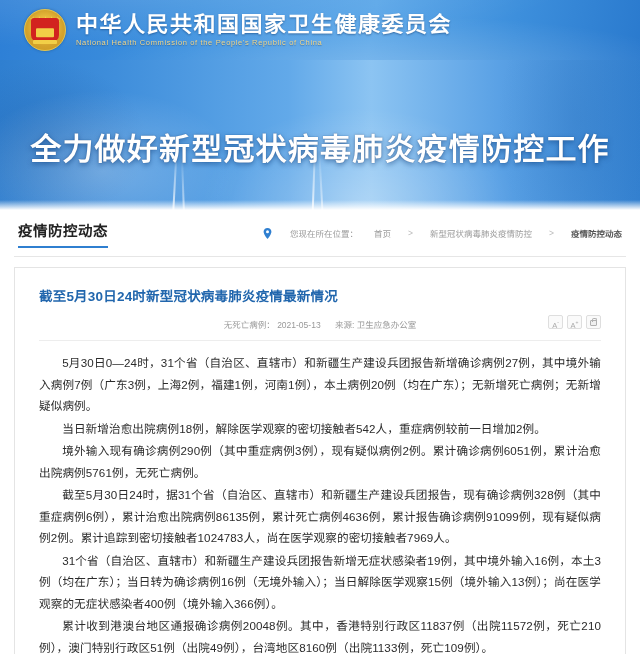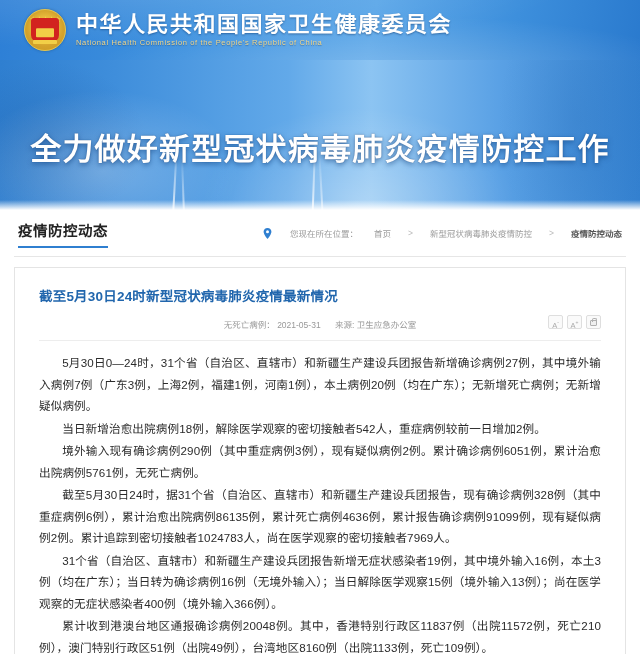"2021-05-31" span { text: 2021-05-31 -> 2021-05-13 }
